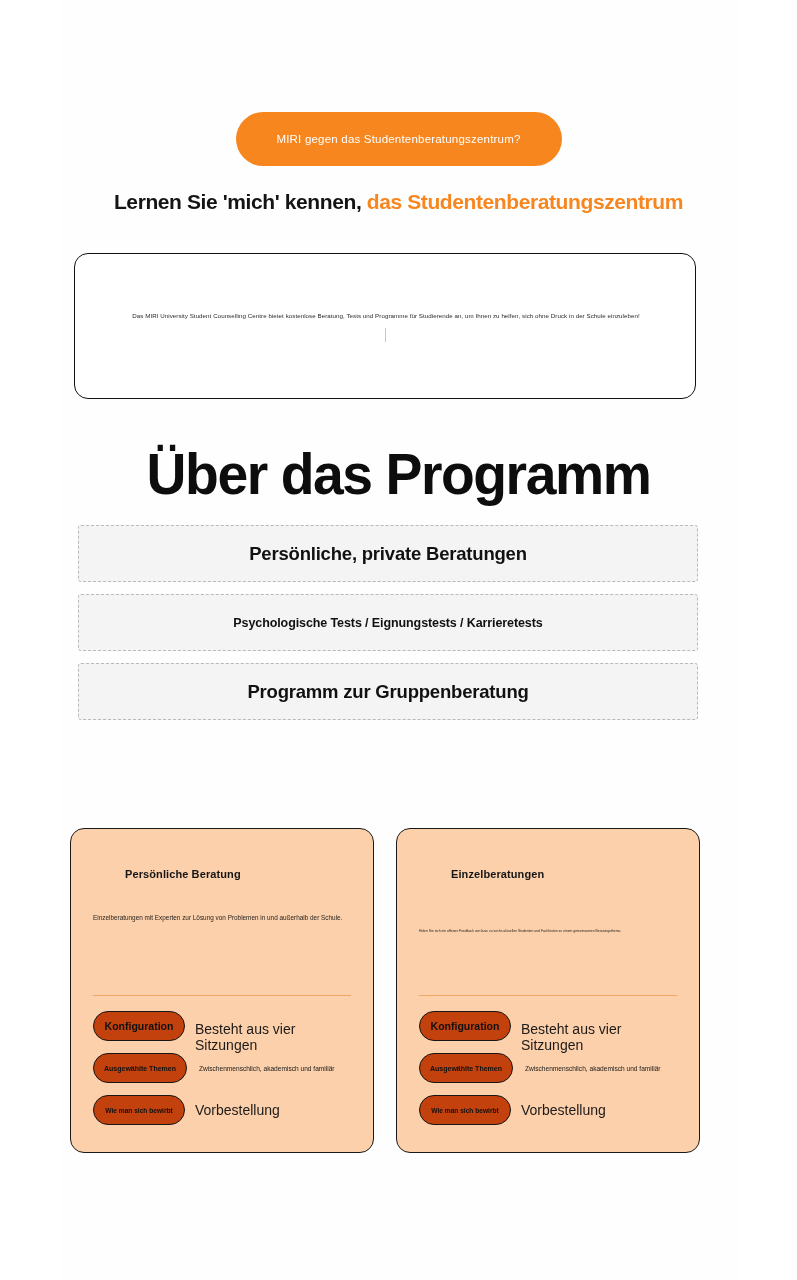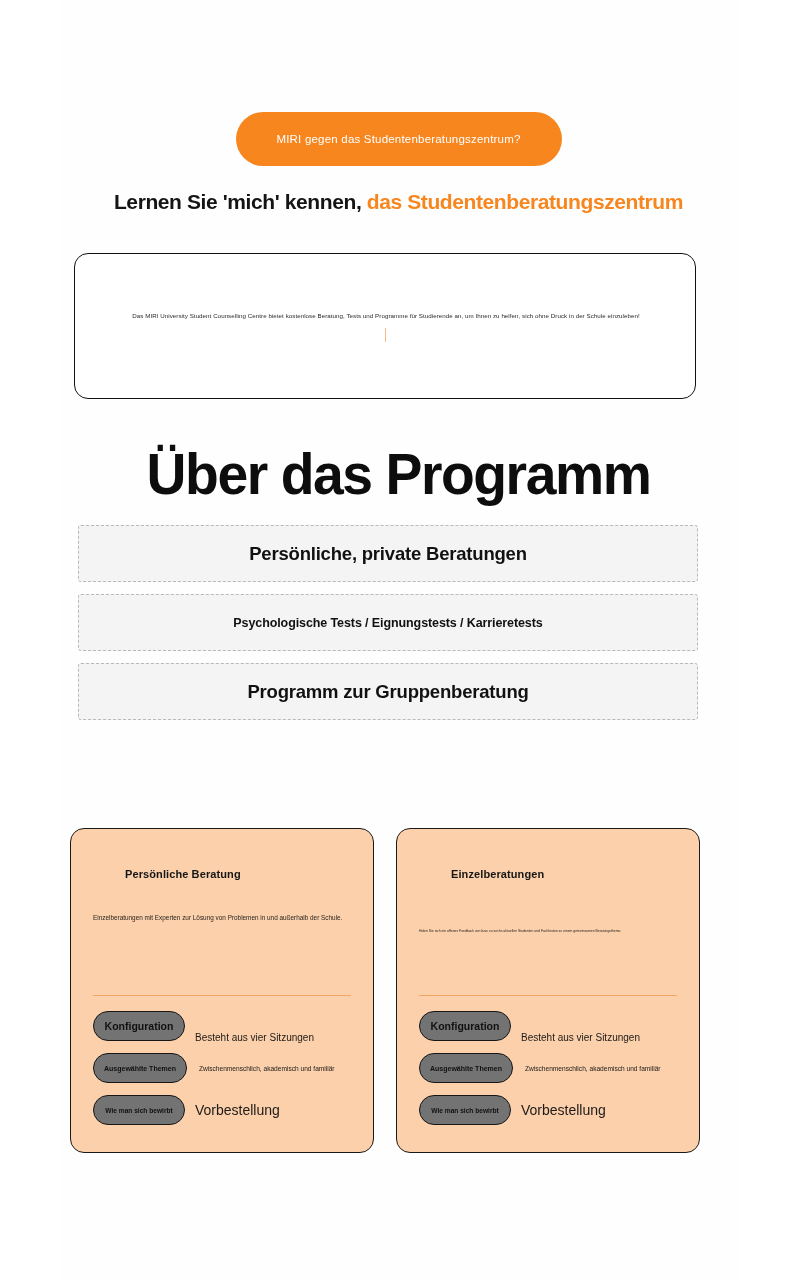"Konfiguration" .pill { background: #737373 -> #c2410c }
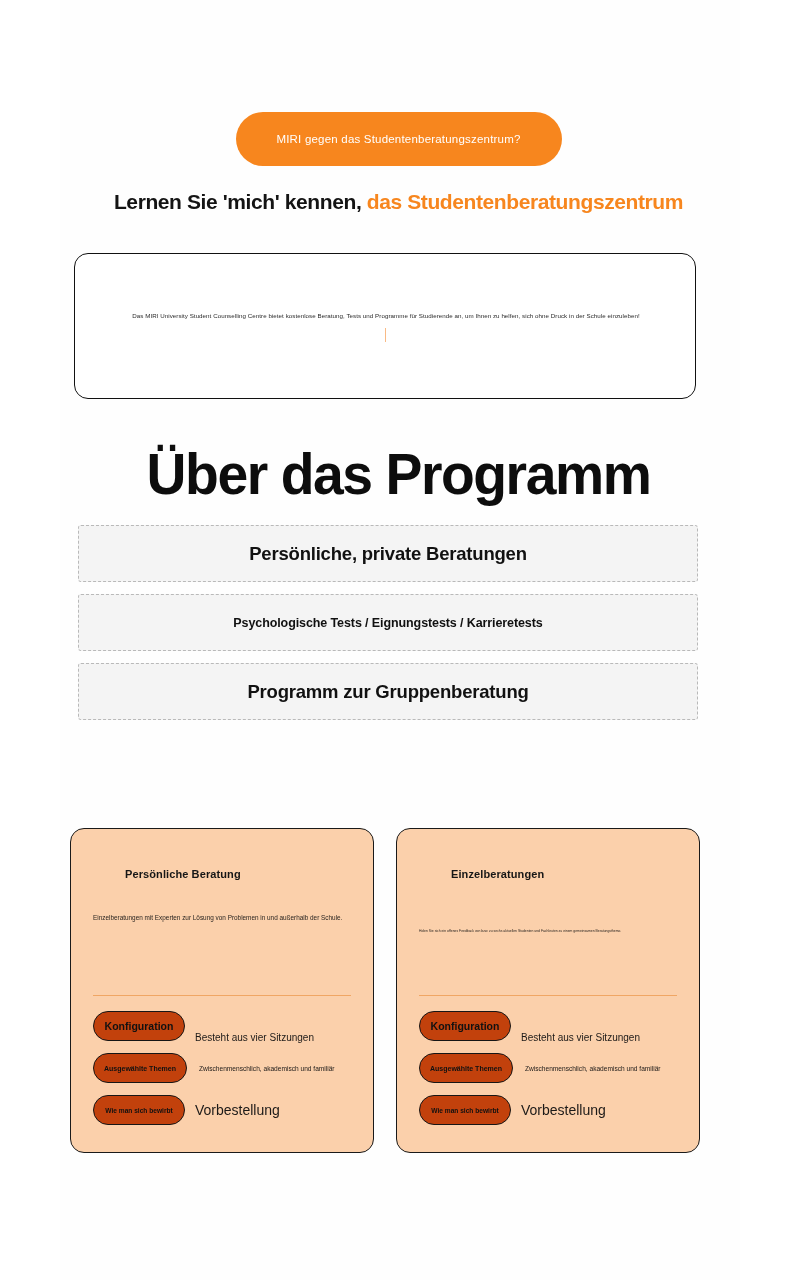"Besteht aus vier Sitzungen" .row-text.t1 { font-size: 10px -> 14px }
